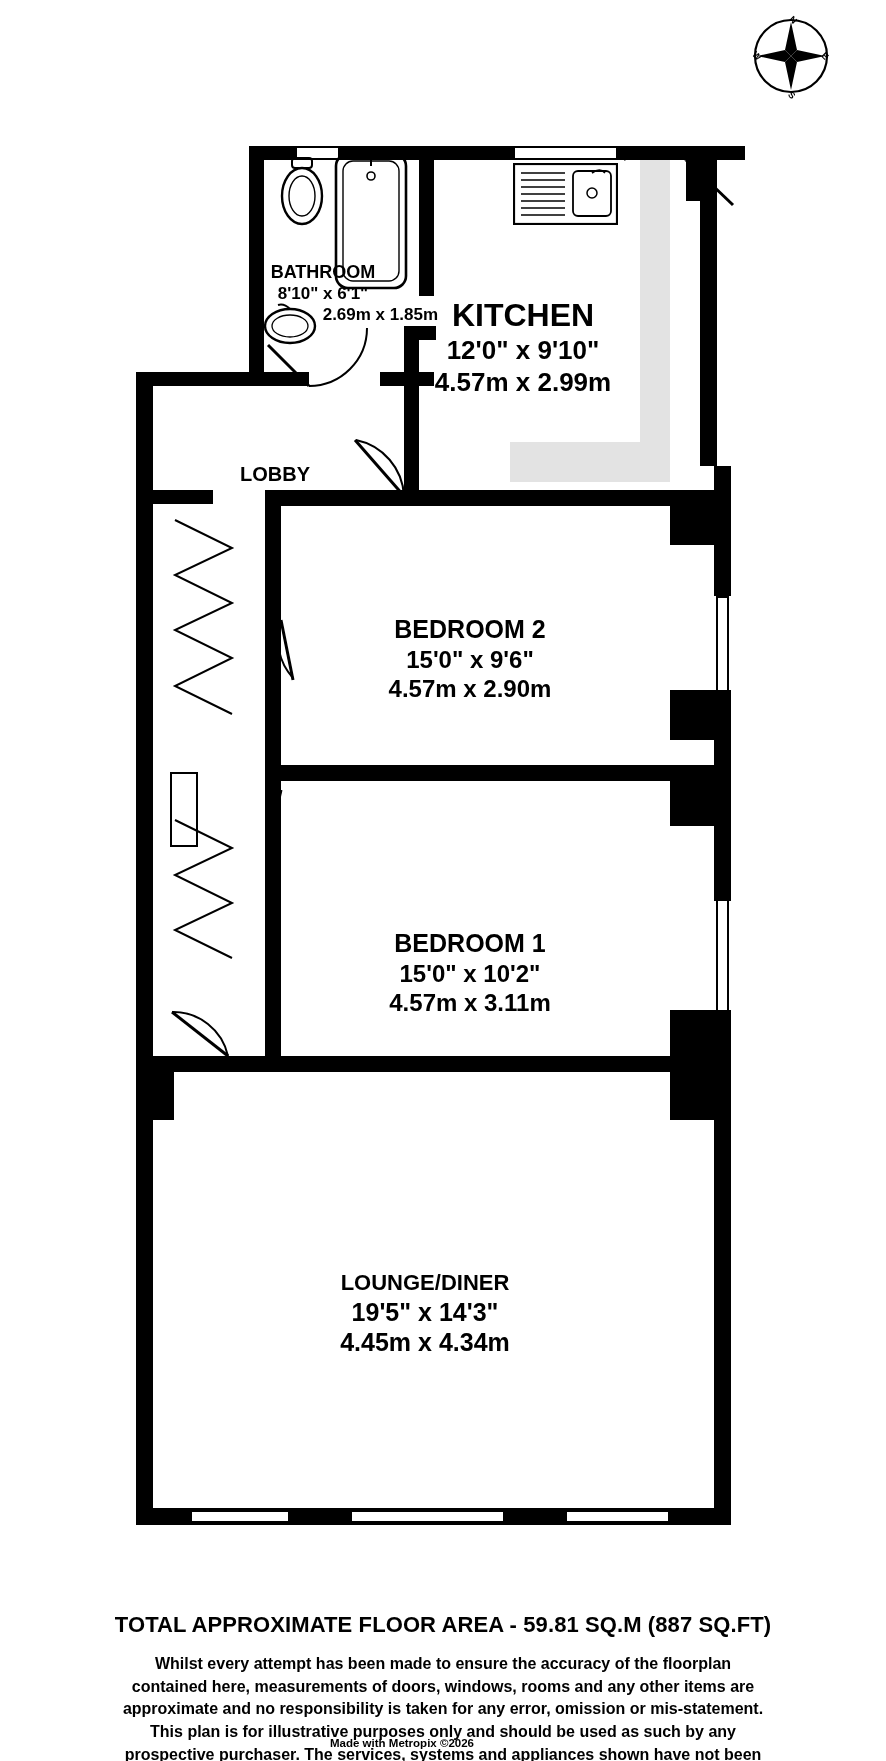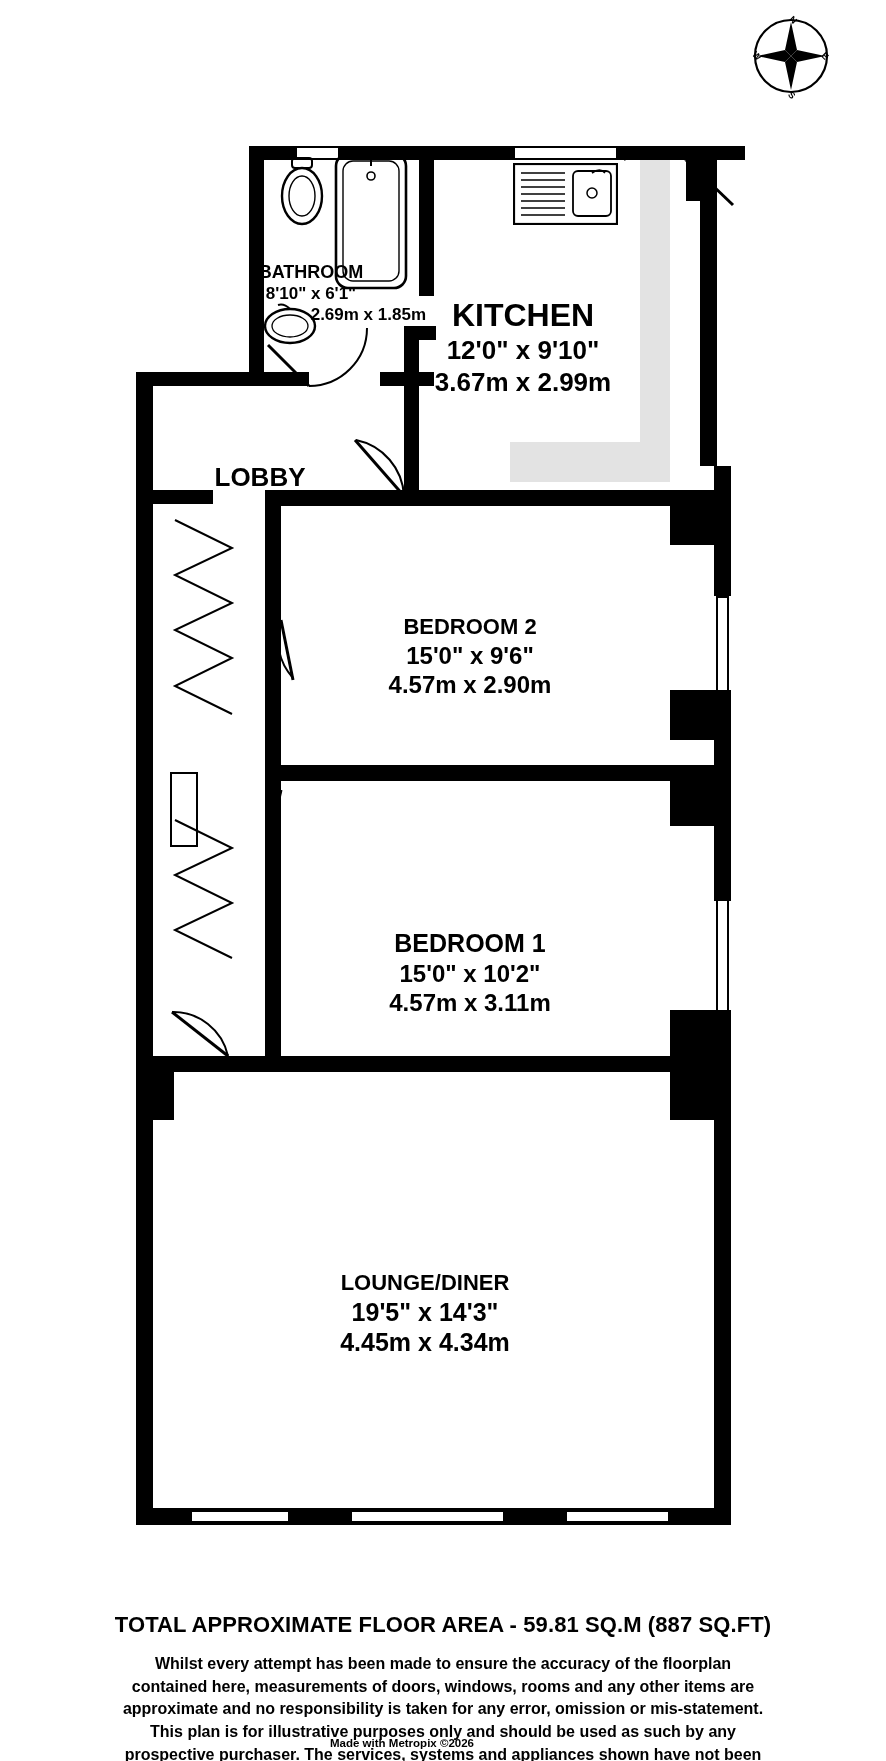"BATHROOM" .rl-bathroom { left: 196px -> 208px }
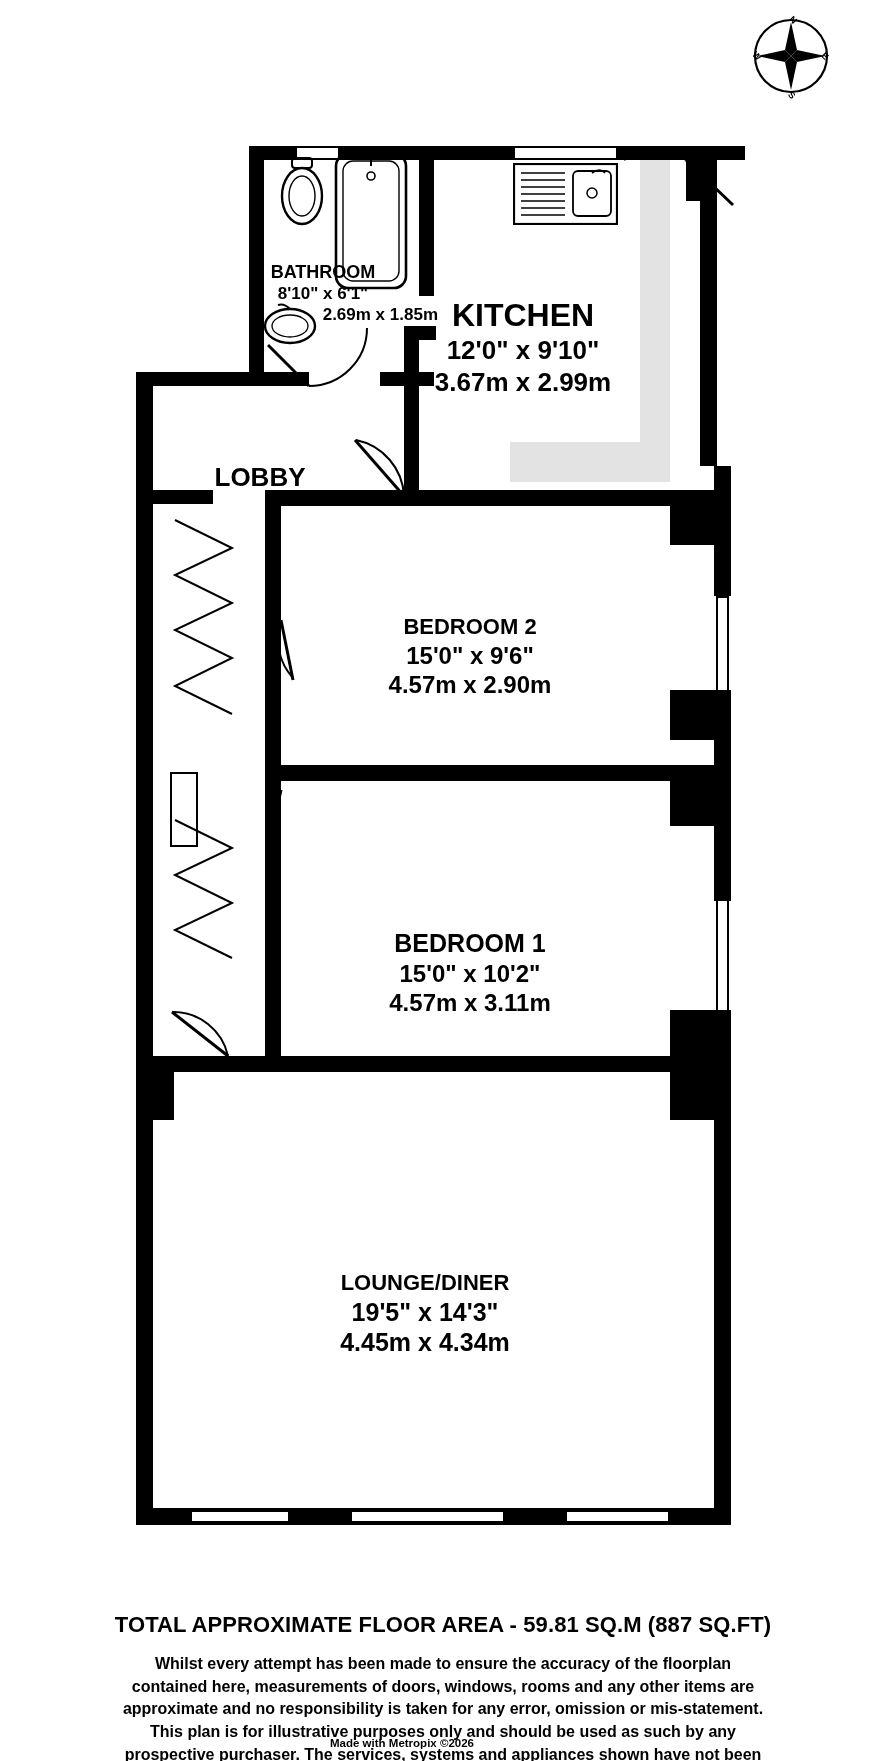"3.67m x 2.99m" span.mt { text: 3.67m -> 4.57m }
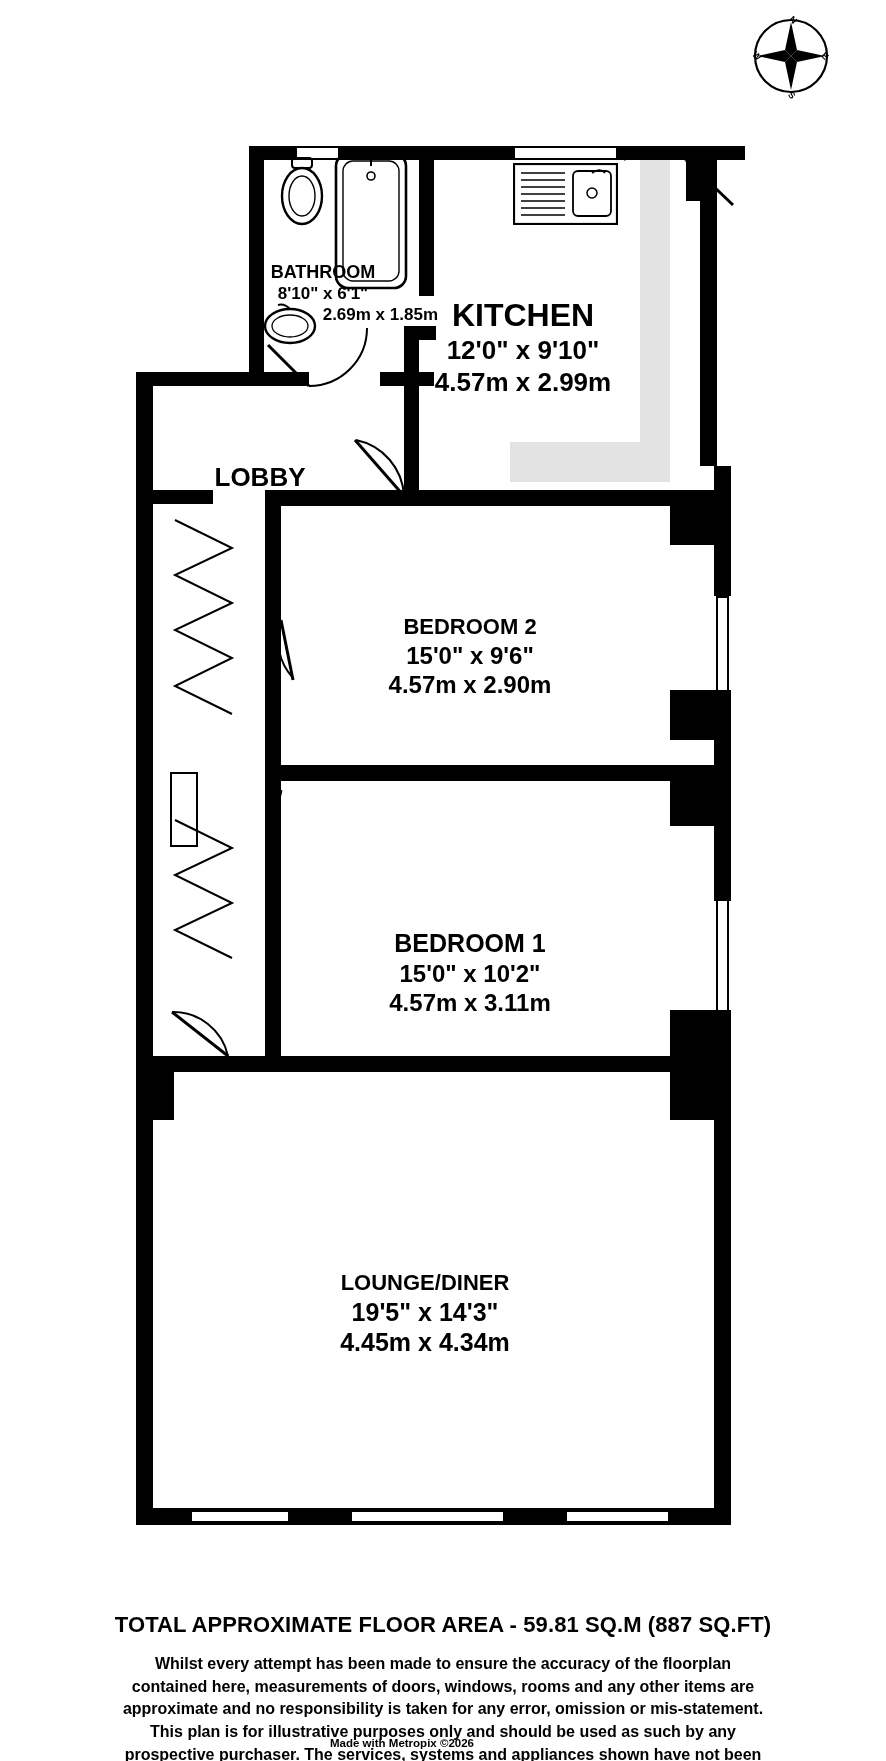"LOBBY" .rl-lobby { font-size: 26px -> 20px; left: 160px -> 175px }
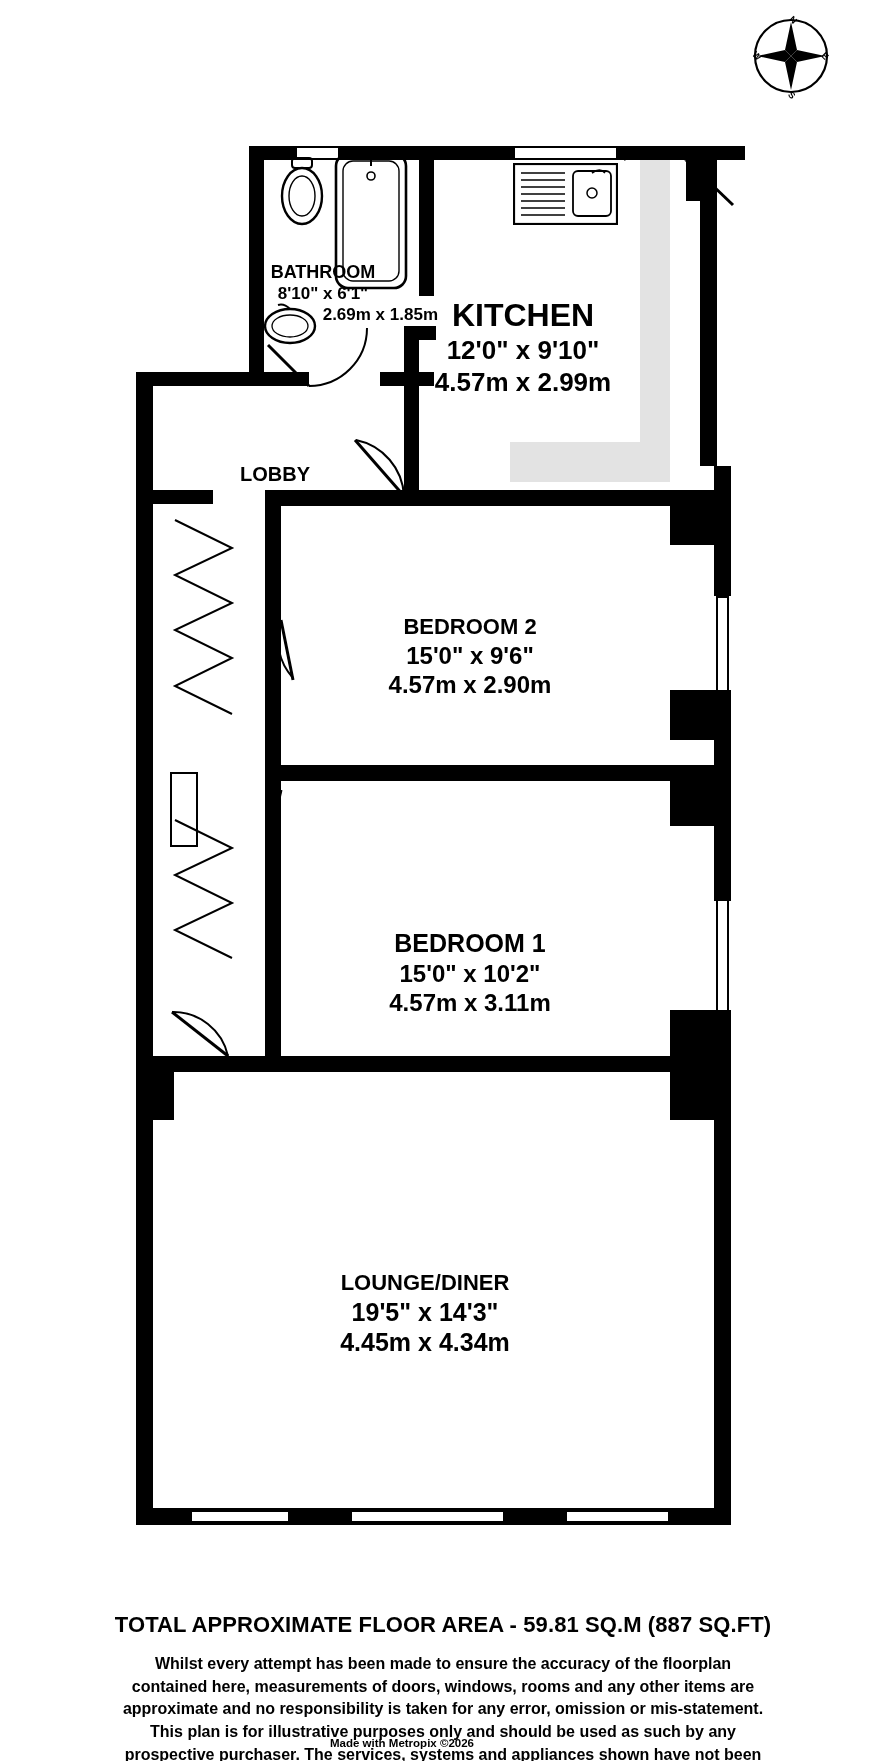"BEDROOM 2" .rl-bed2 .nm { font-size: 22px -> 25px }
